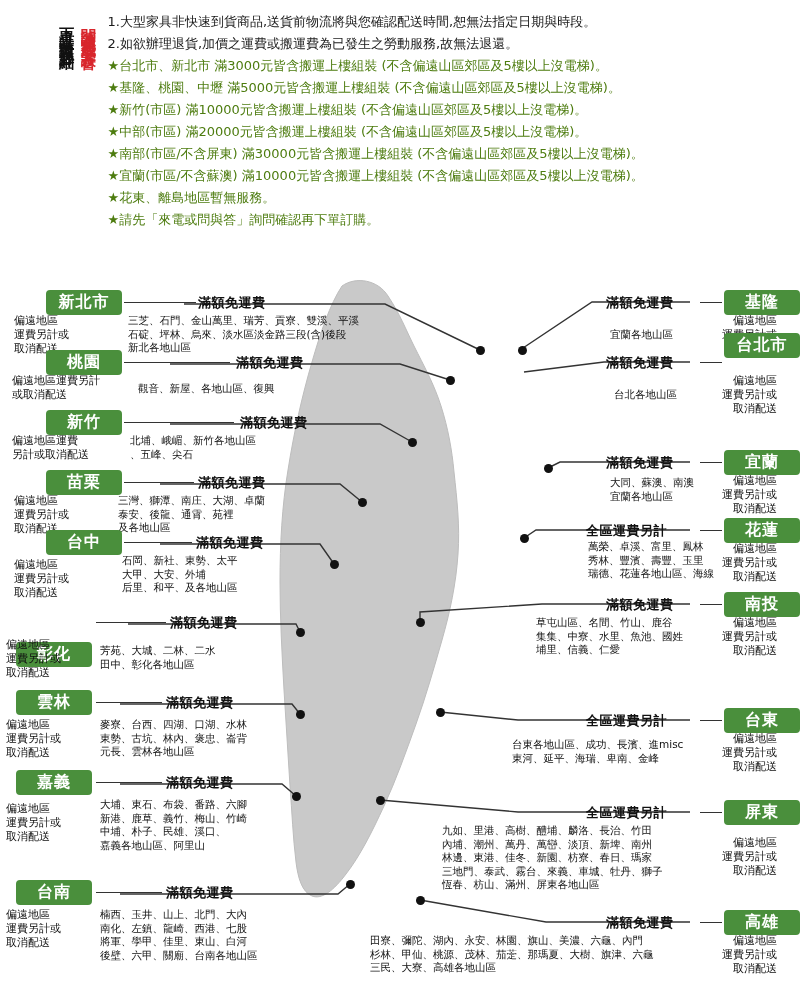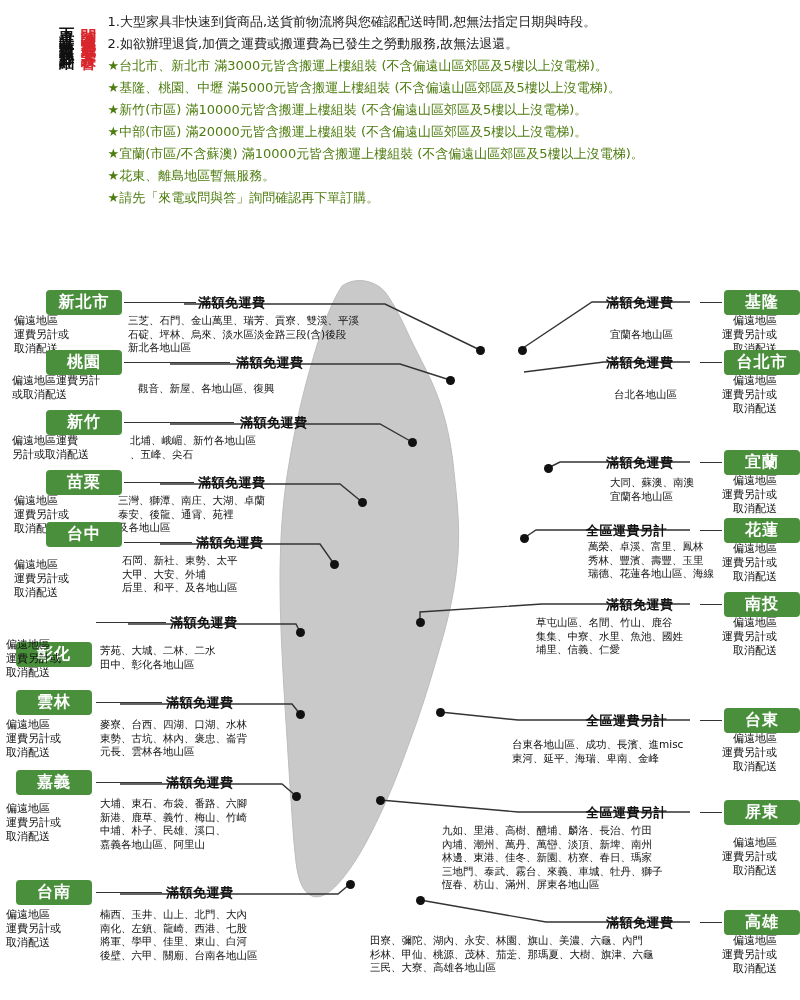"★南部(市區/不含屏東) 滿30000元皆含搬運上樓組裝" div.nline { html: none -> <div>★南部(市區/不含屏東) 滿30000元皆含搬運上樓組裝 (不含偏遠山區郊區及5樓以上沒電梯)。</div> }
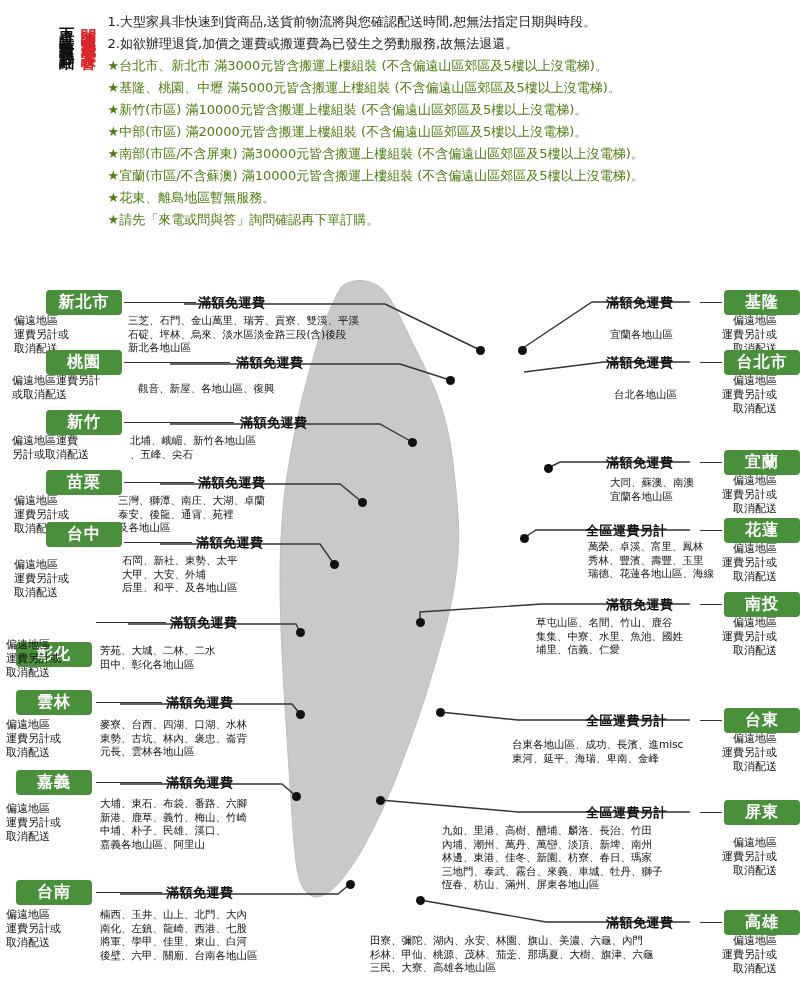"台北市" div.tag { top: 78px -> 61px }
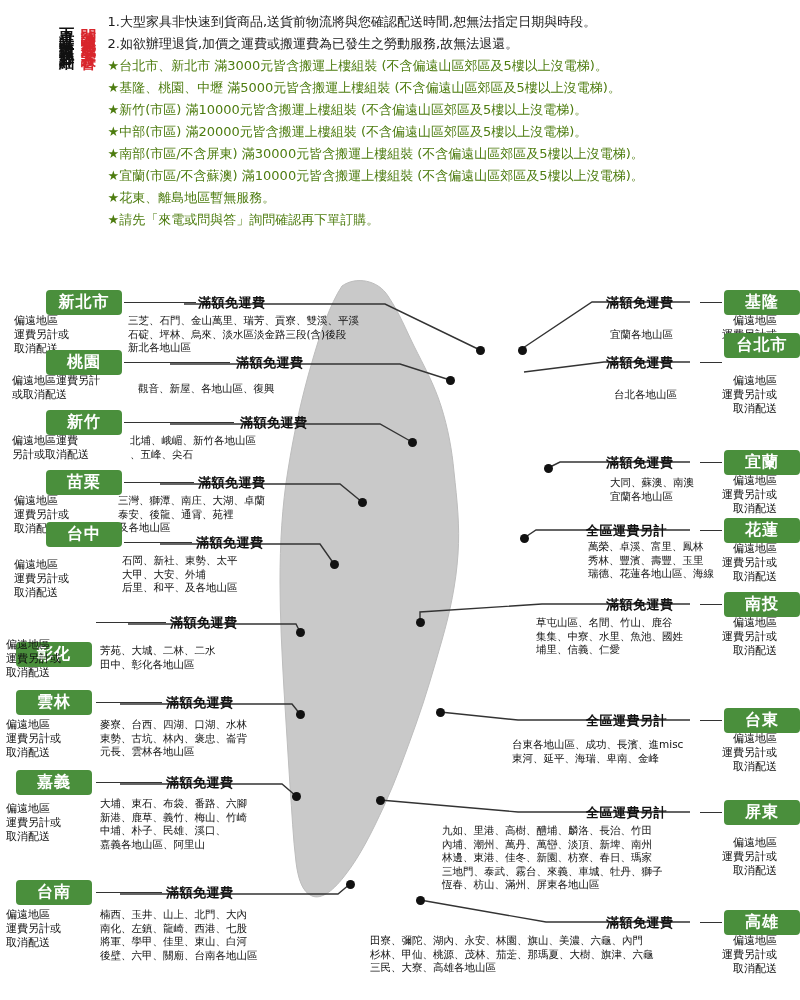"台中" div.tag { top: 250px -> 258px }
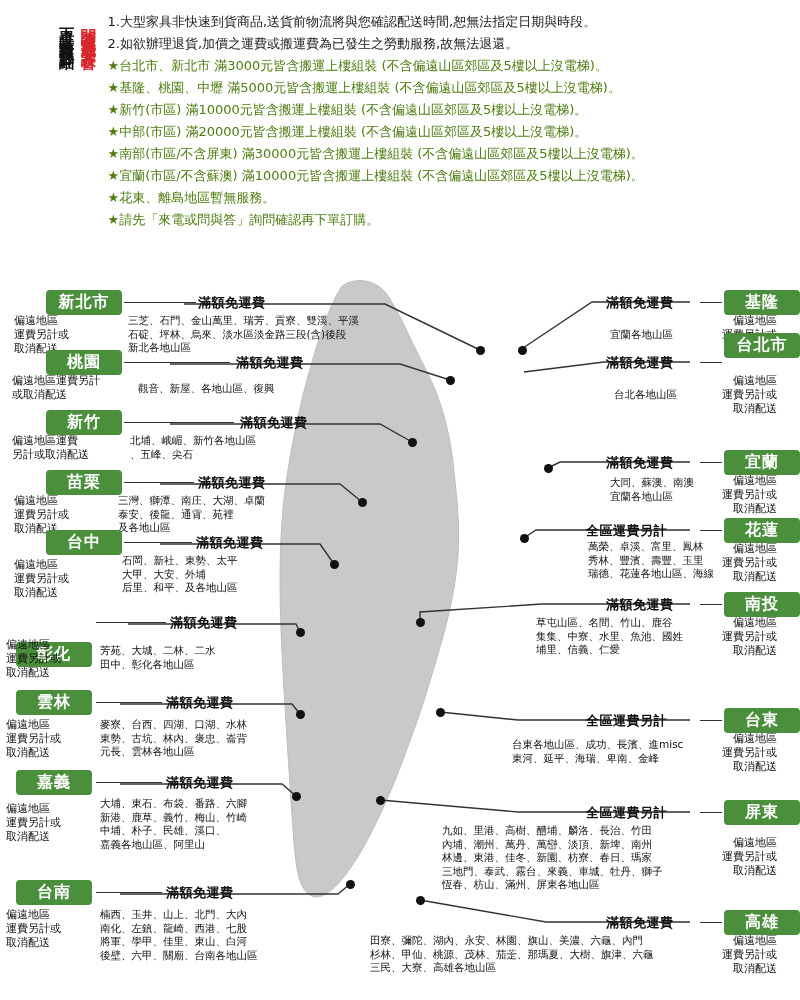"大埔、東石、布袋、番路、六腳" div.smallnote { font-family: Liberation Mono, monospace -> none }
